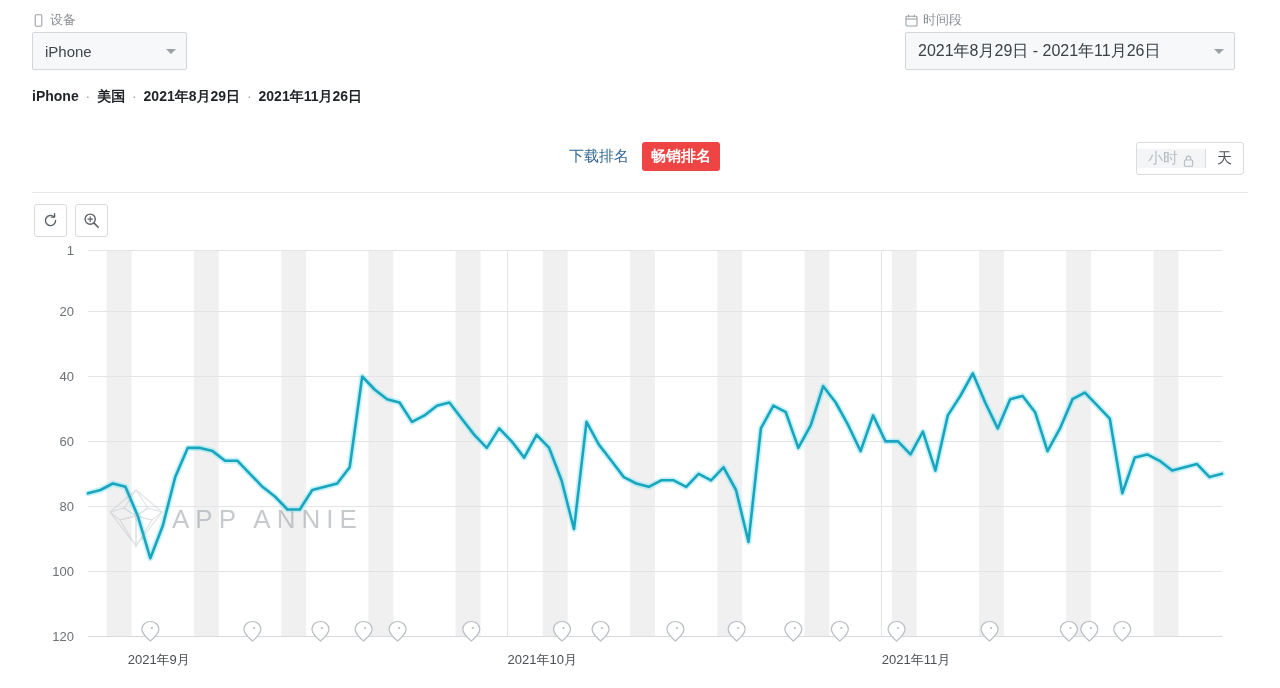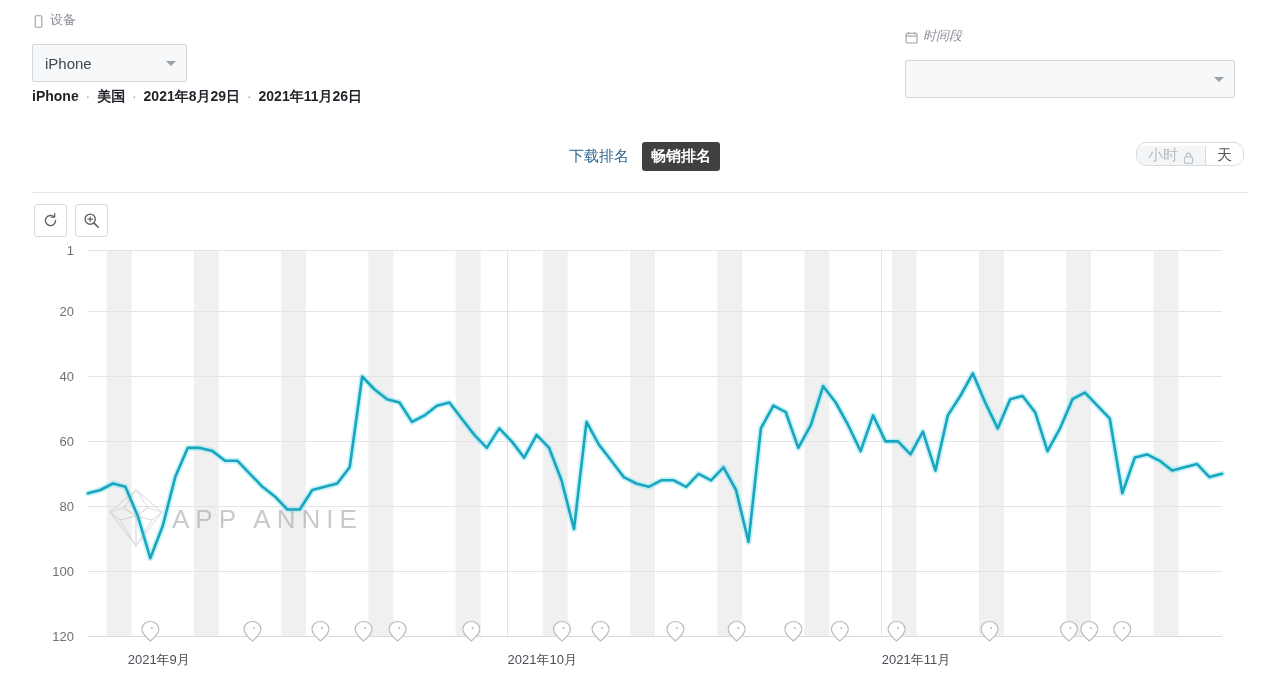"设备" .filter-label { align-items: flex-end -> center; margin-bottom: 16px -> 4px }
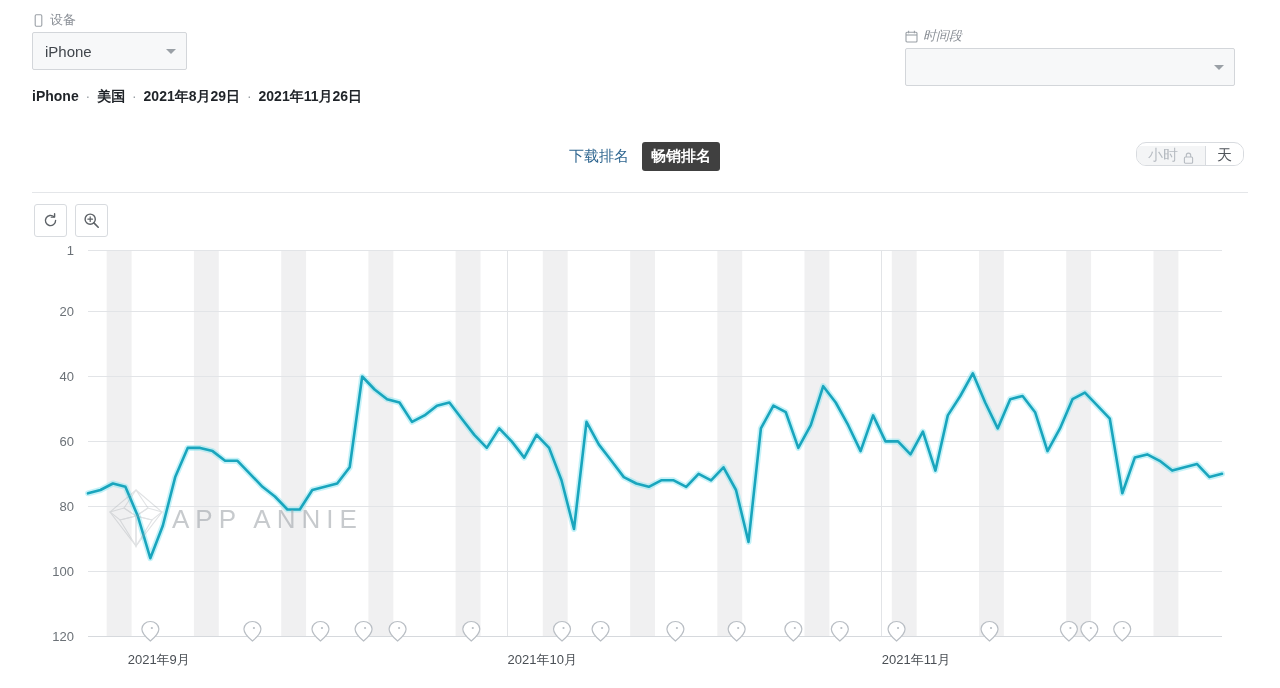"时间段" #daterange-group { font-style: italic -> none; top: 28px -> 12px }
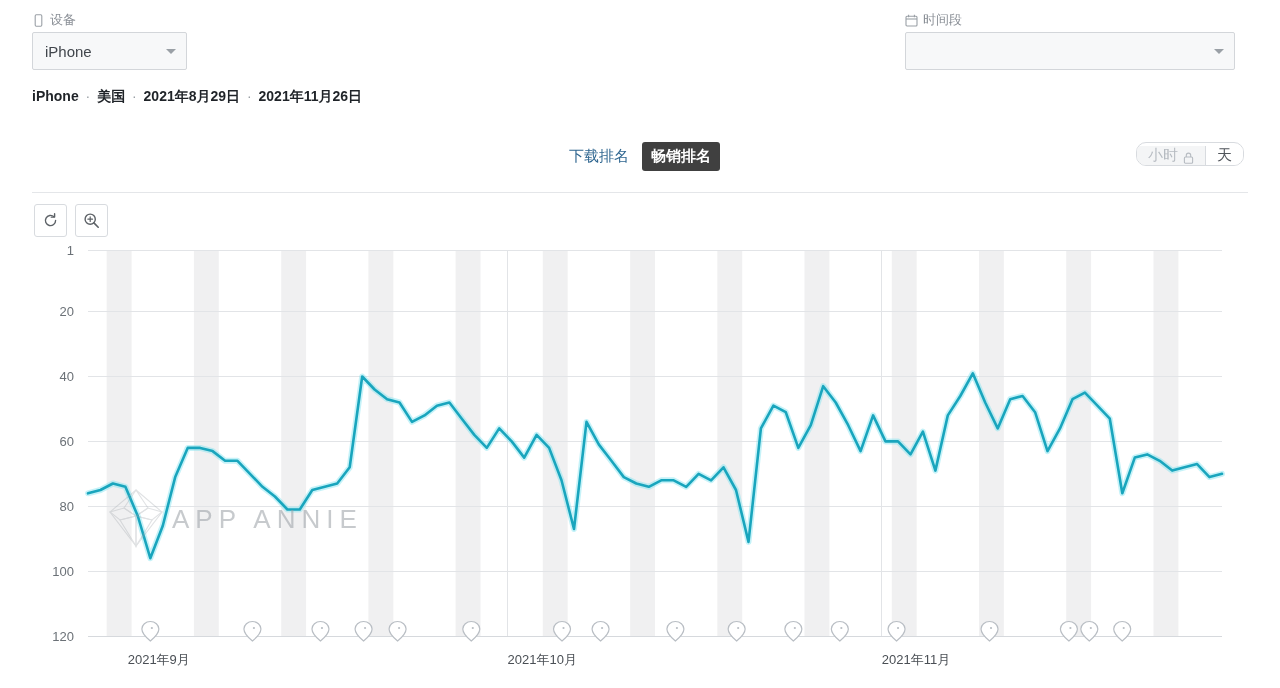"2021年8月29日 - 2021年11月26日" span { html: none -> <span>2021年8月29日 - 2021年11月26日</span> }
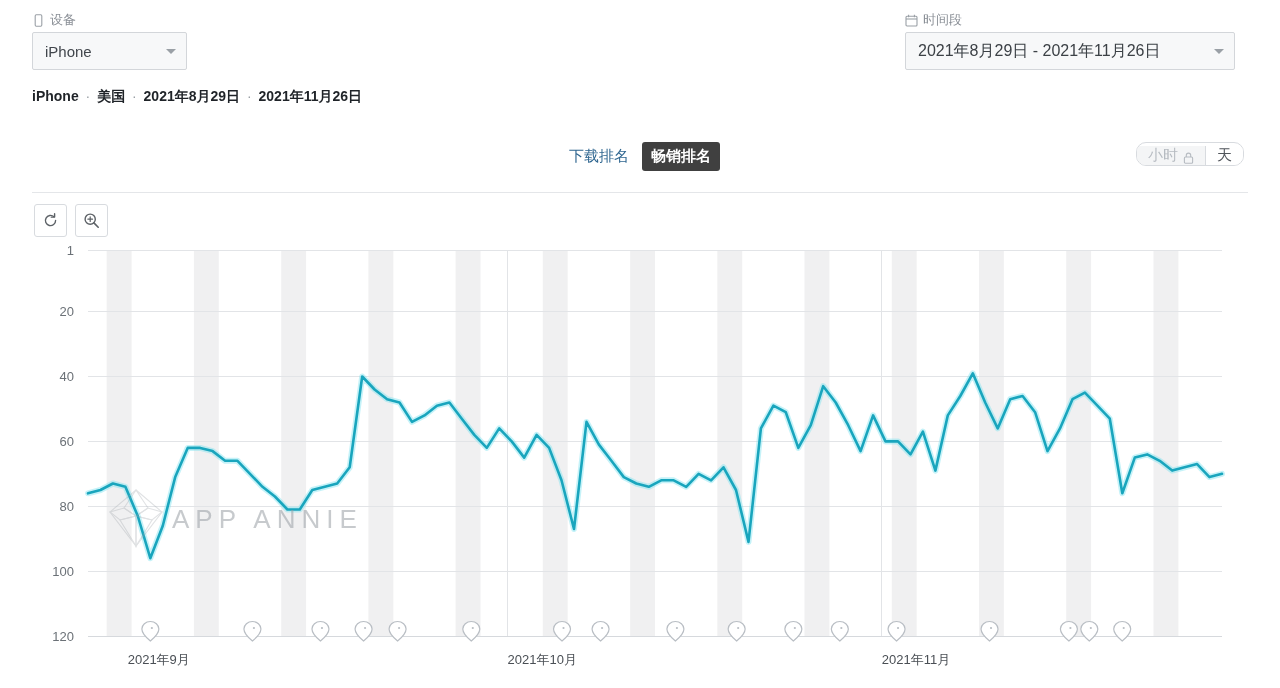"畅销排名" .tab.active { background: #404040 -> #ef4444 }
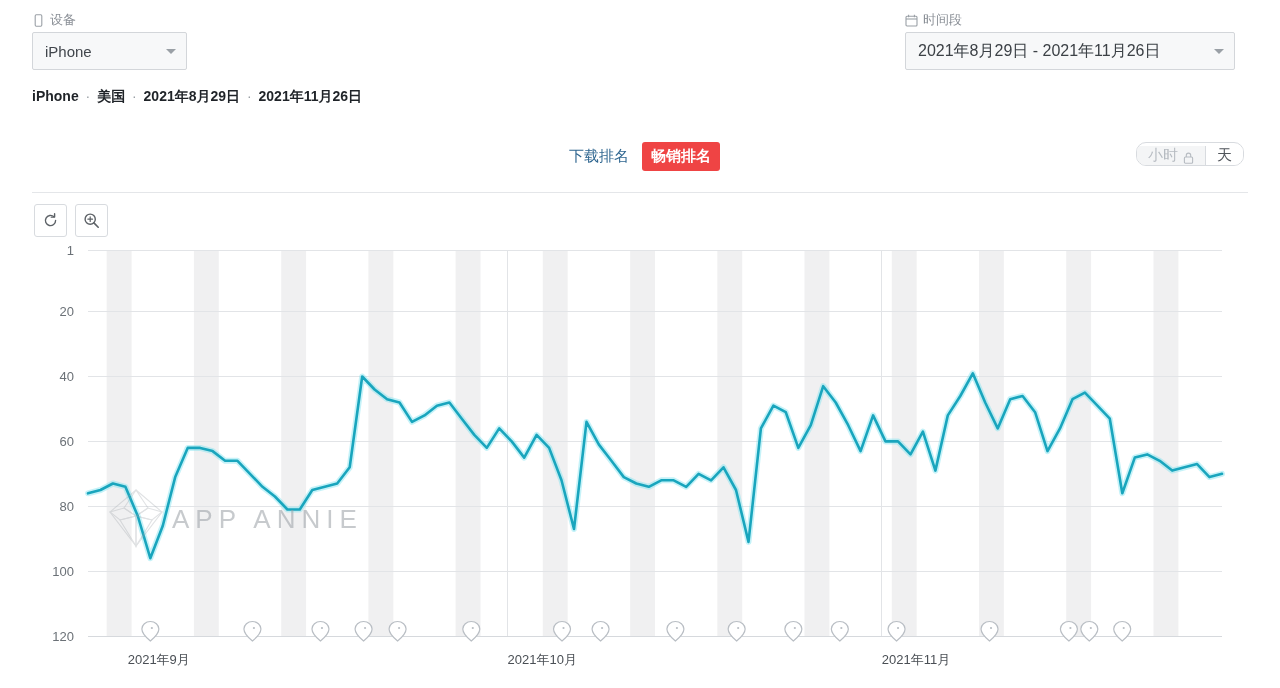"小时" .granularity { align-items: flex-end -> center; border-radius: 10px -> 3px; height: 24px -> 33px }
